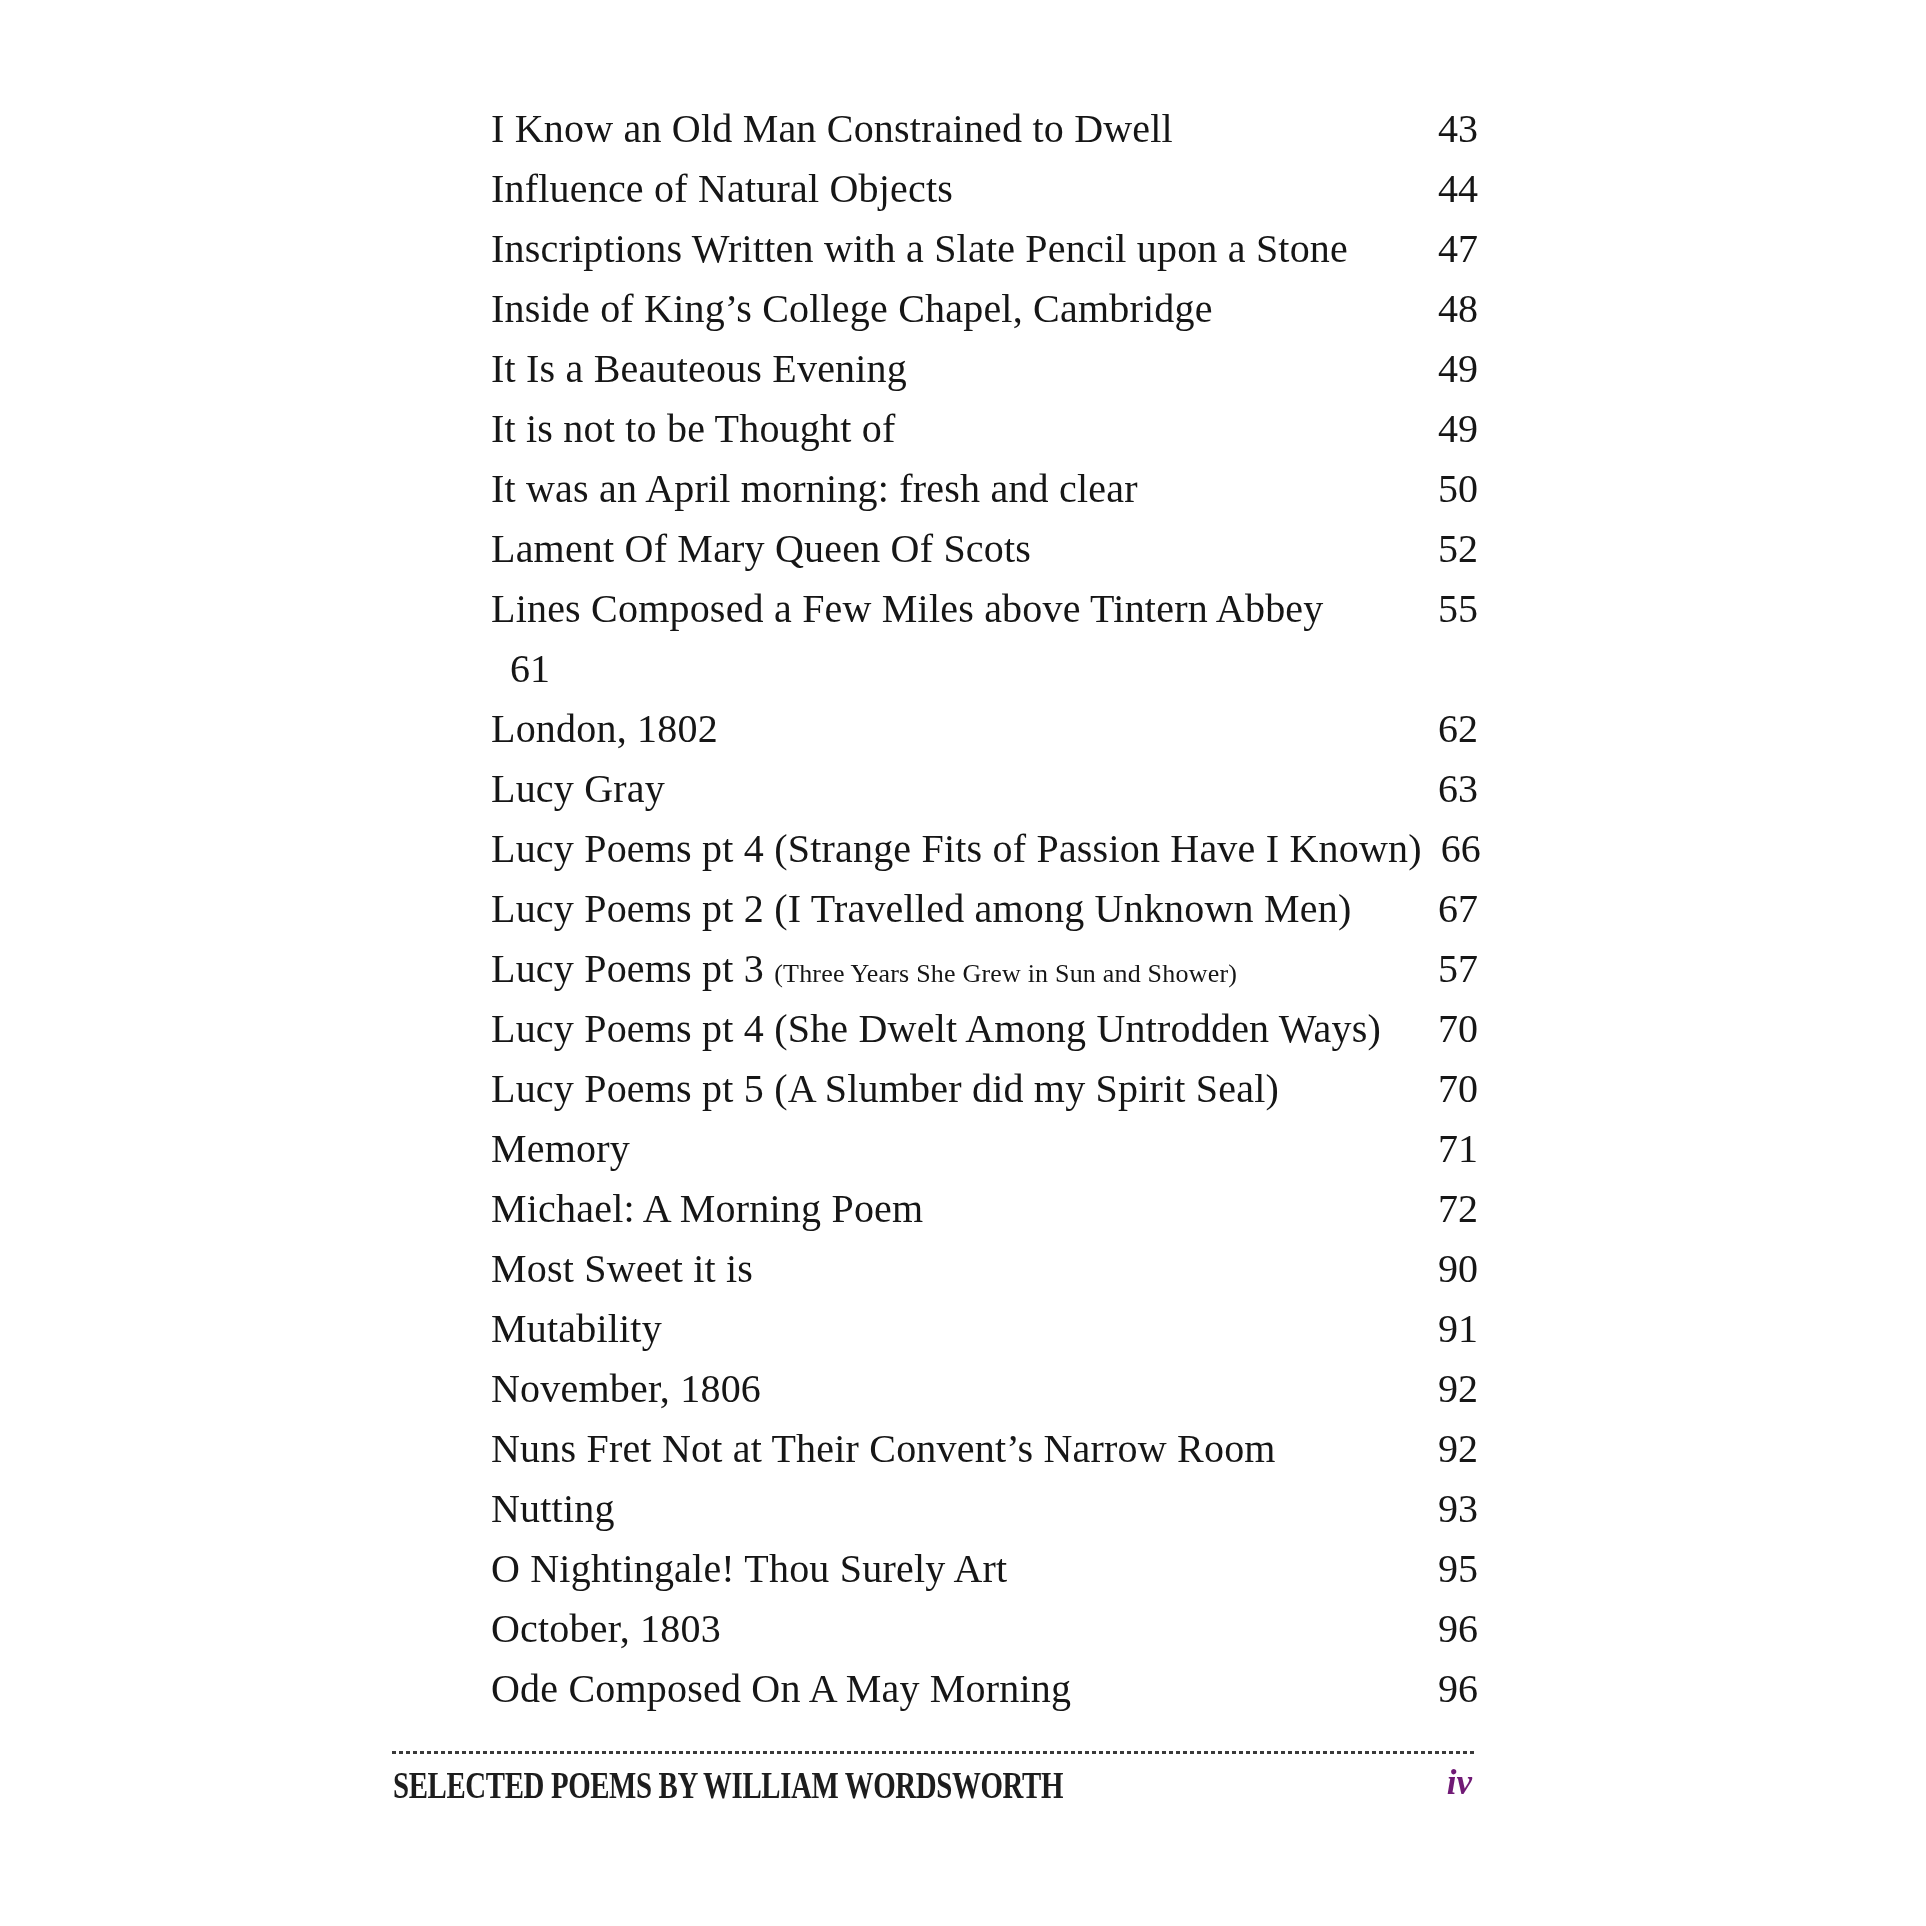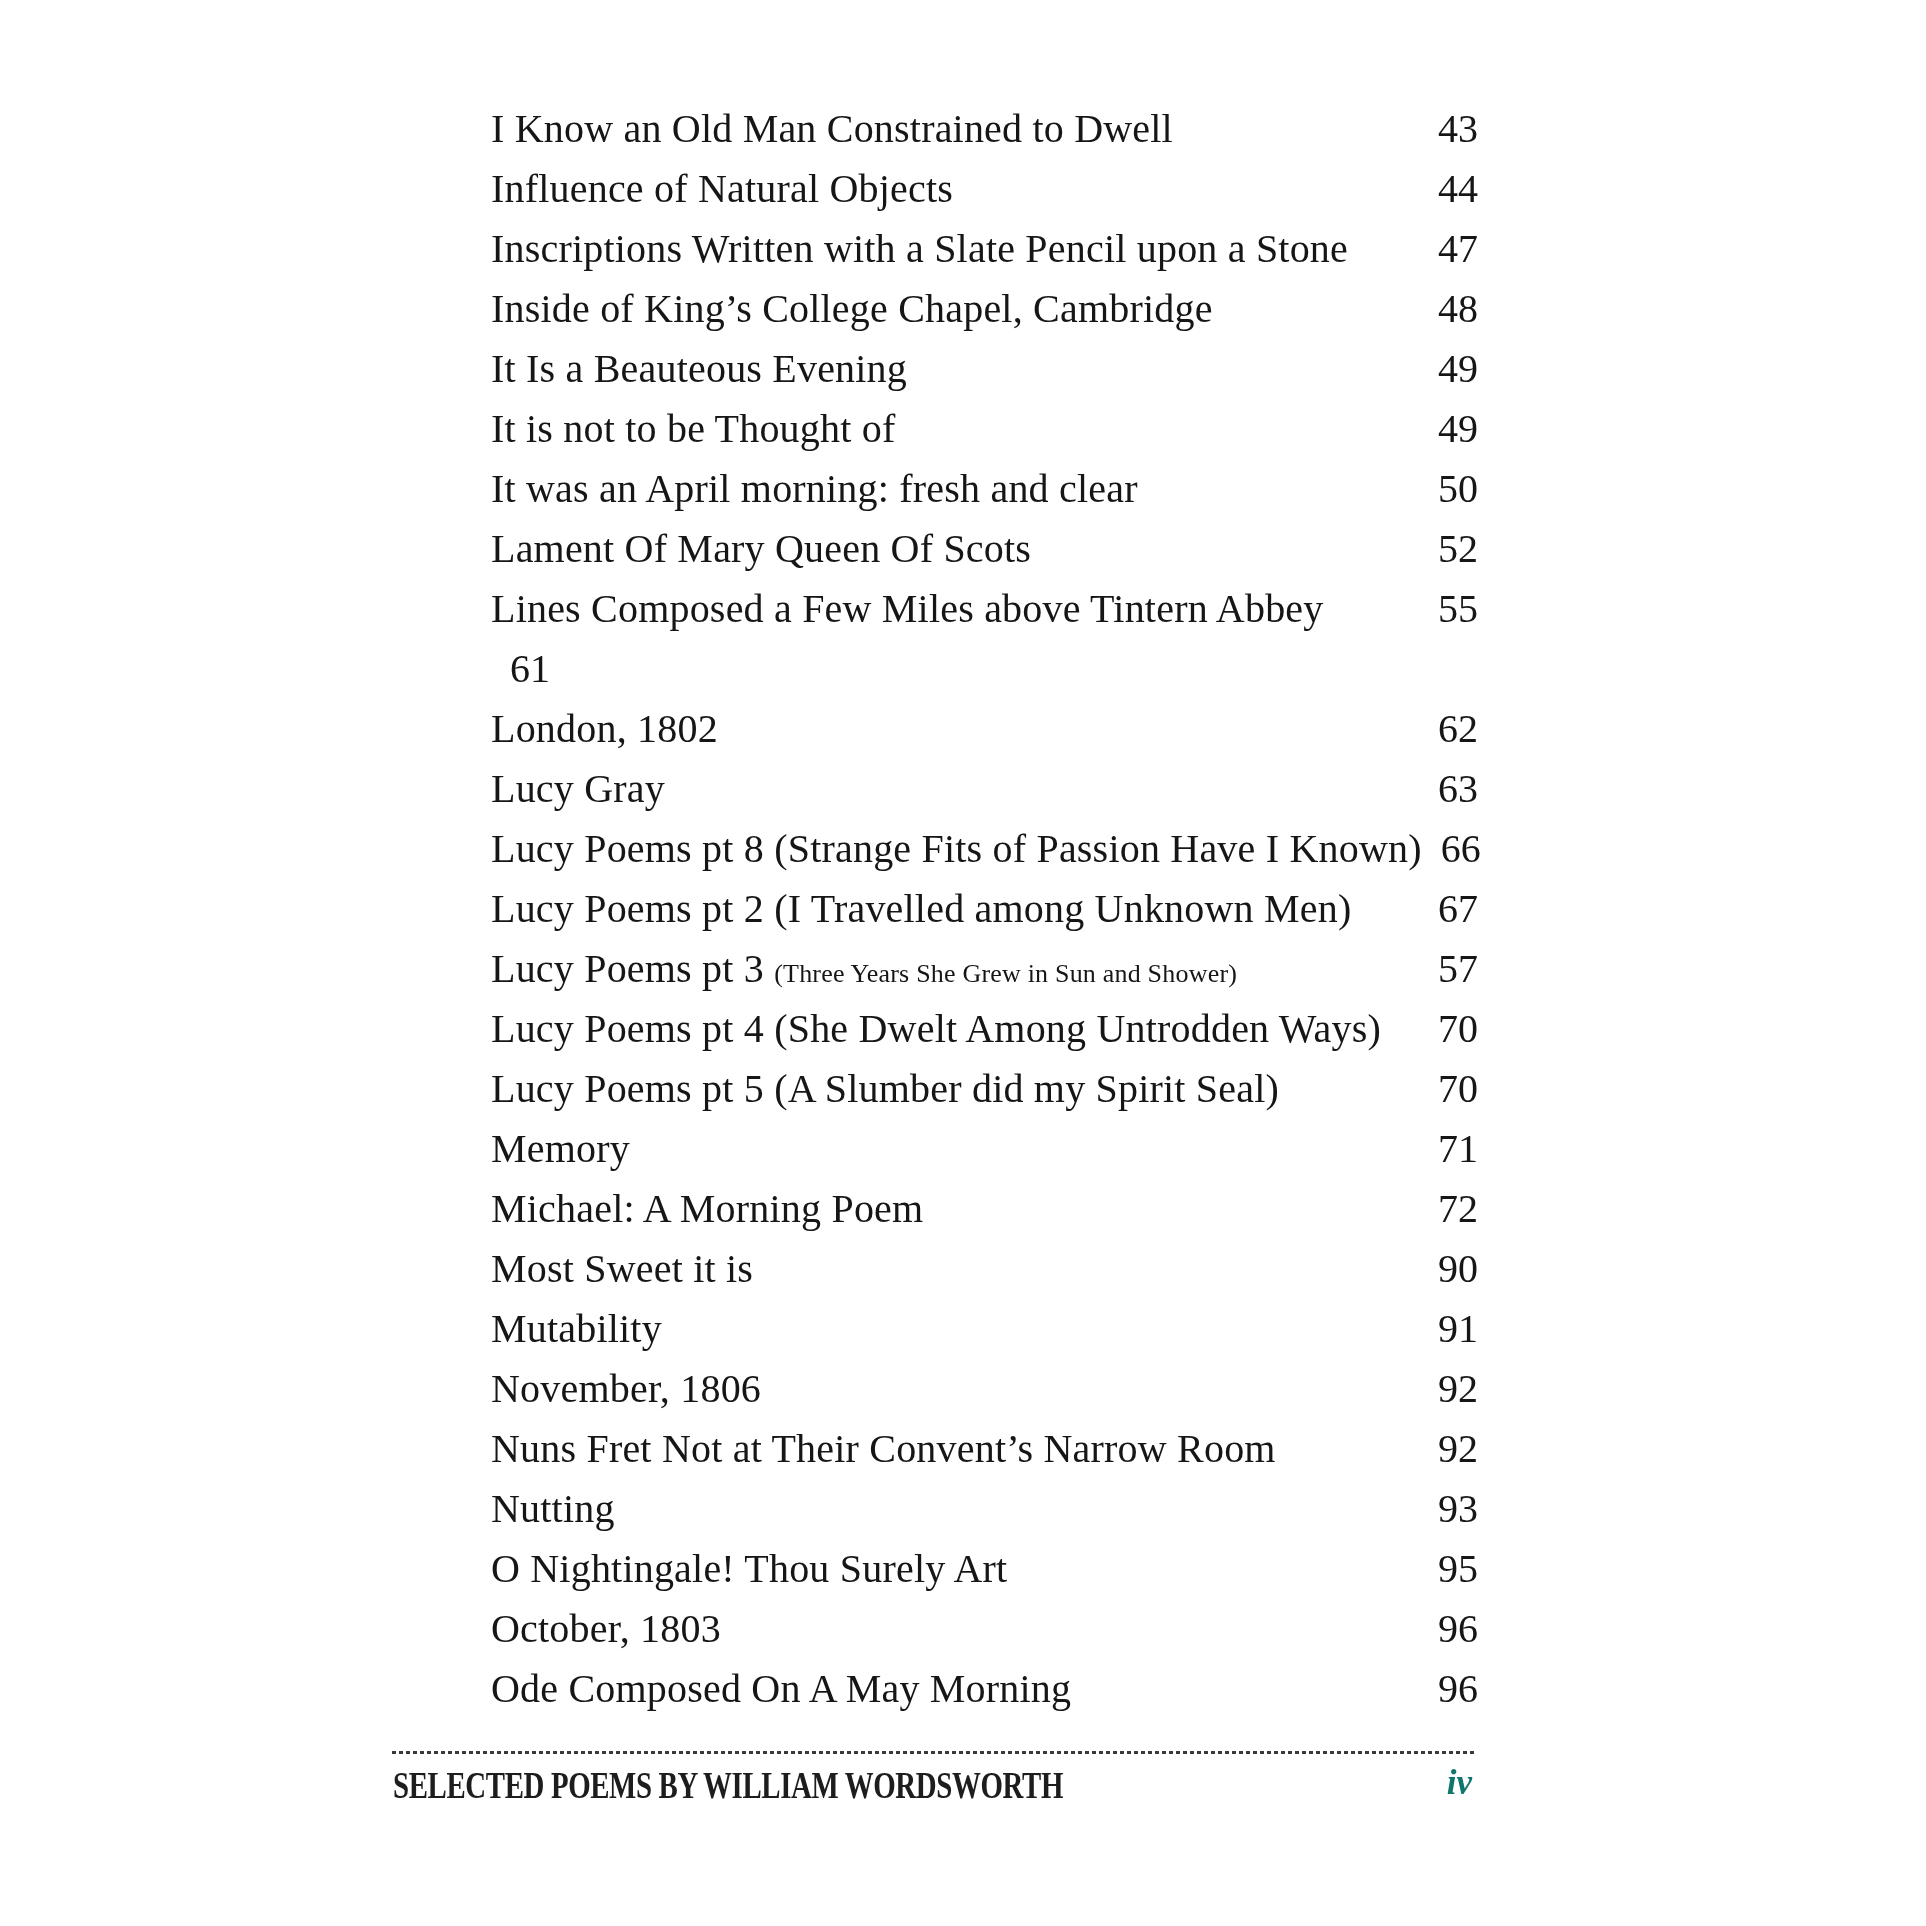"Lucy Poems pt 8 (Strange" span { text: 8 -> 4 }
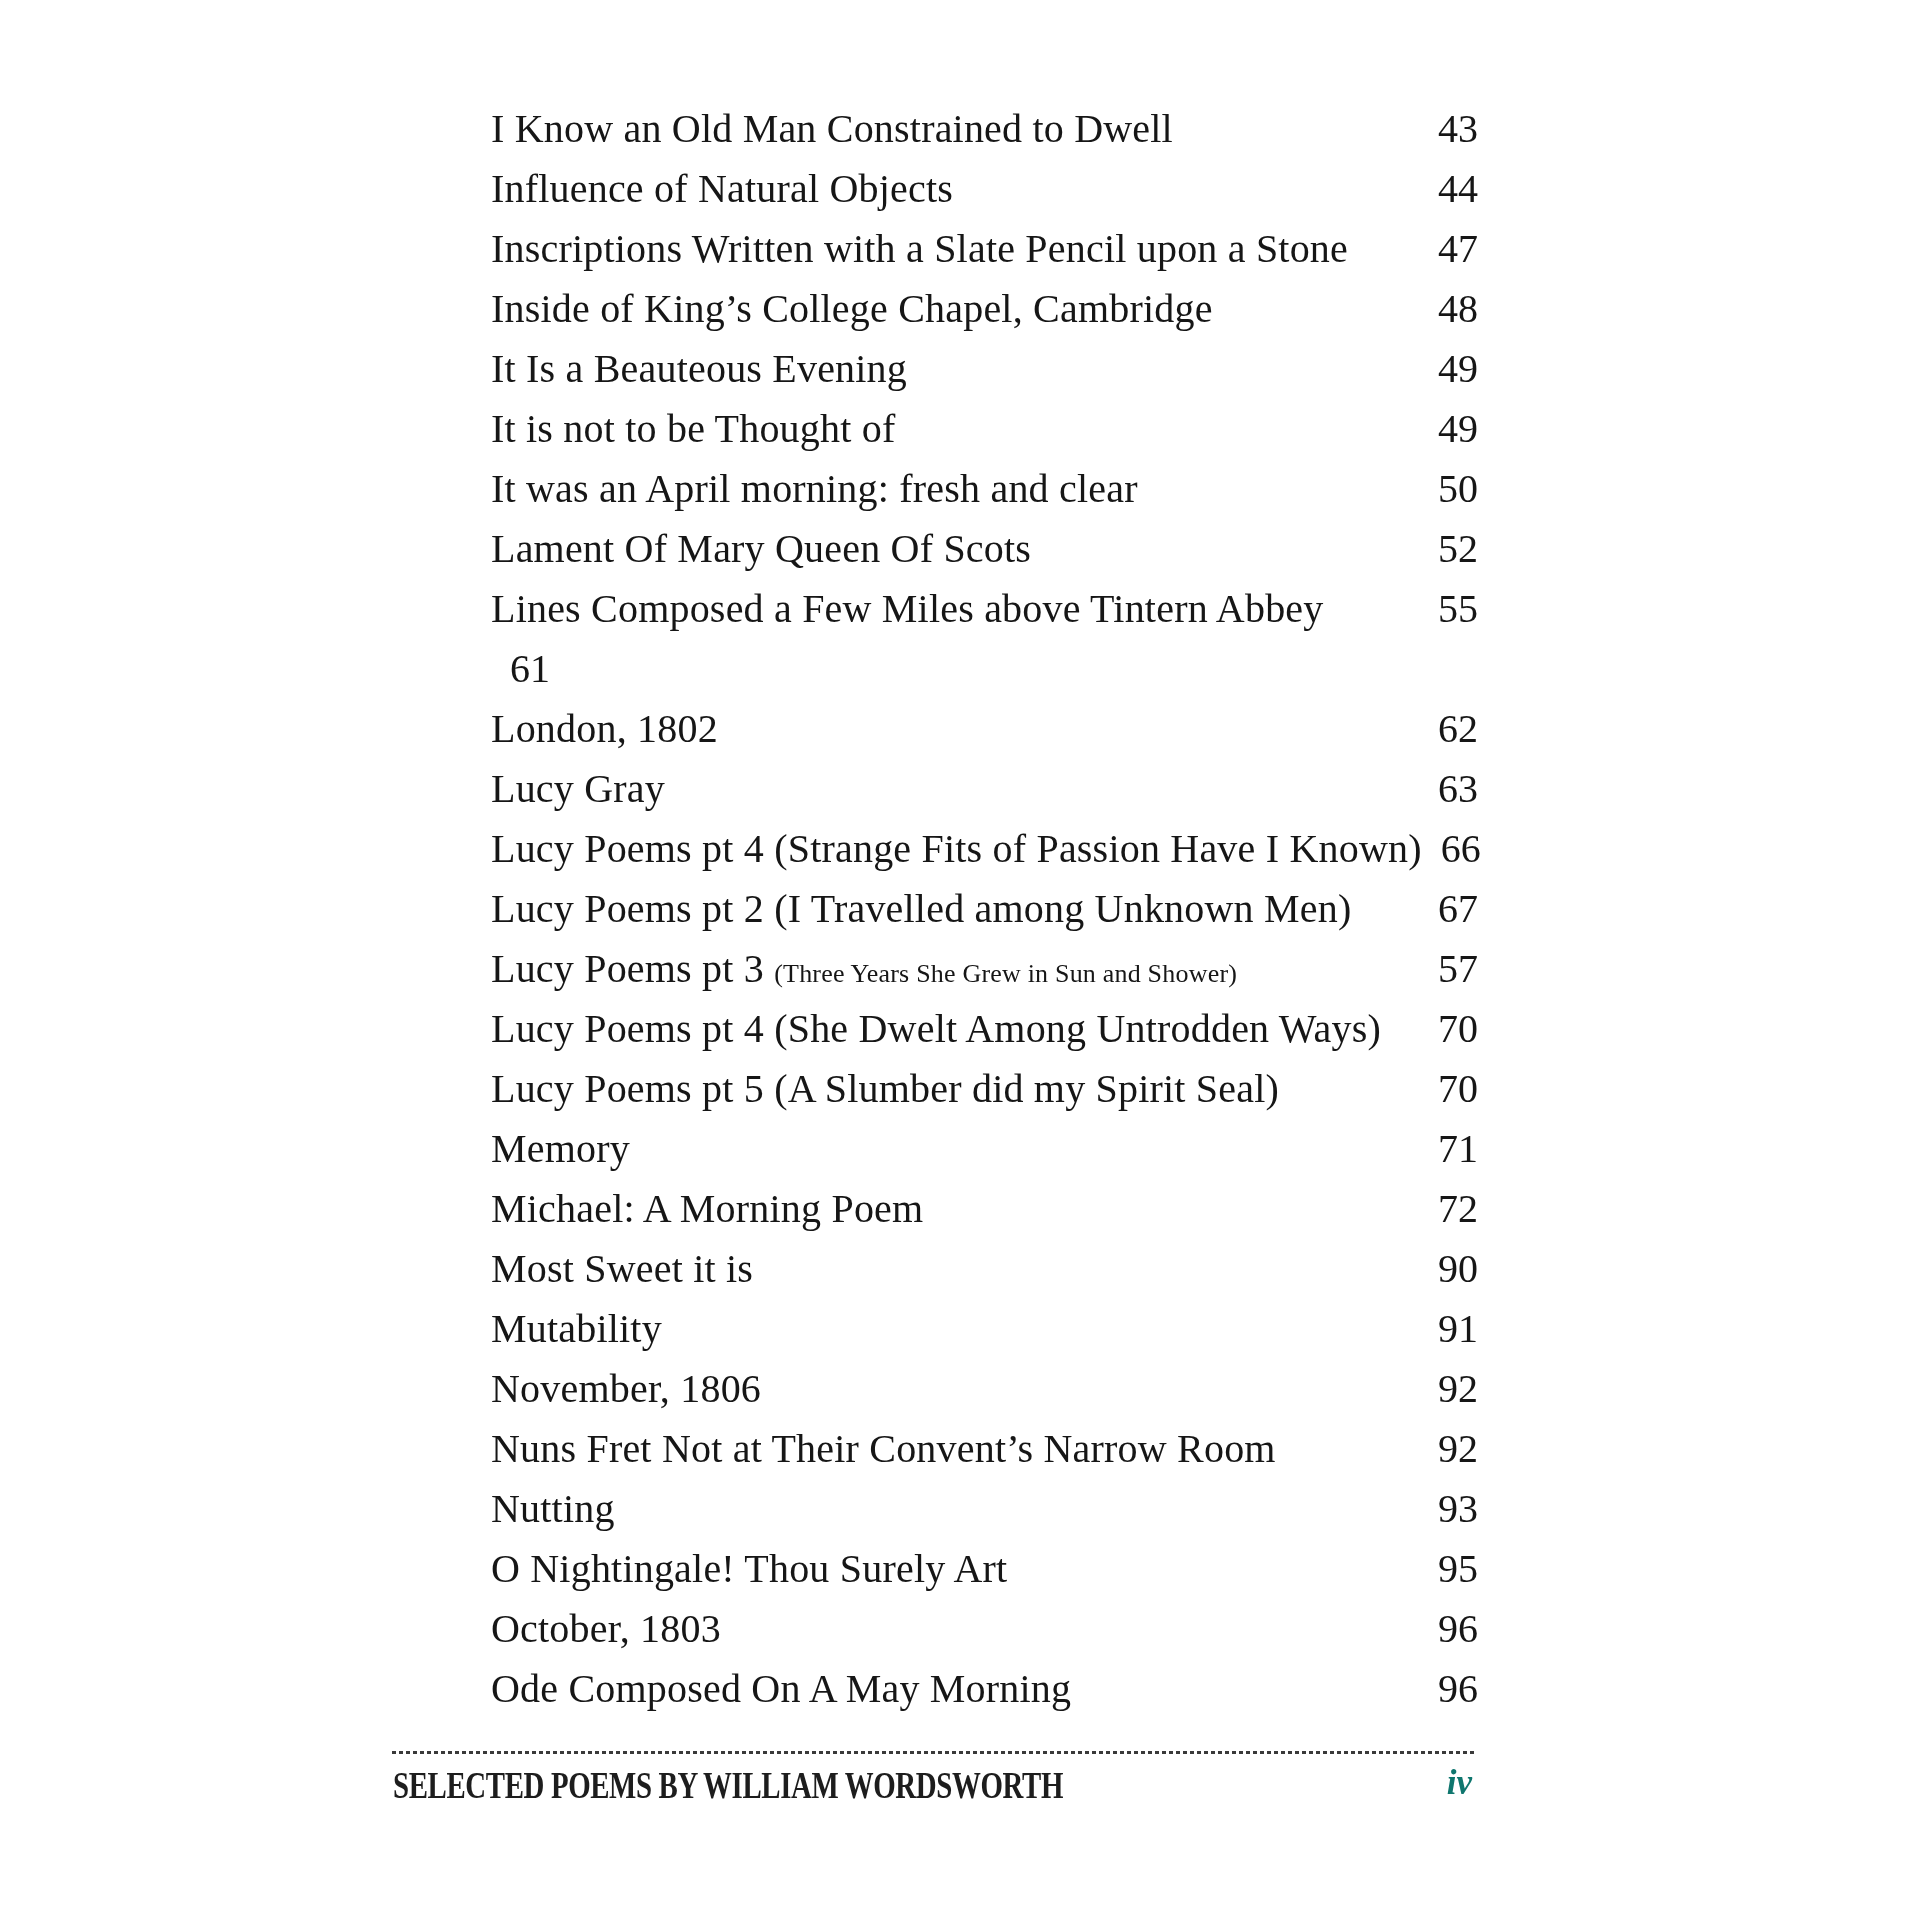"iv" .footer-folio { color: #0f766e -> #701a75 }
